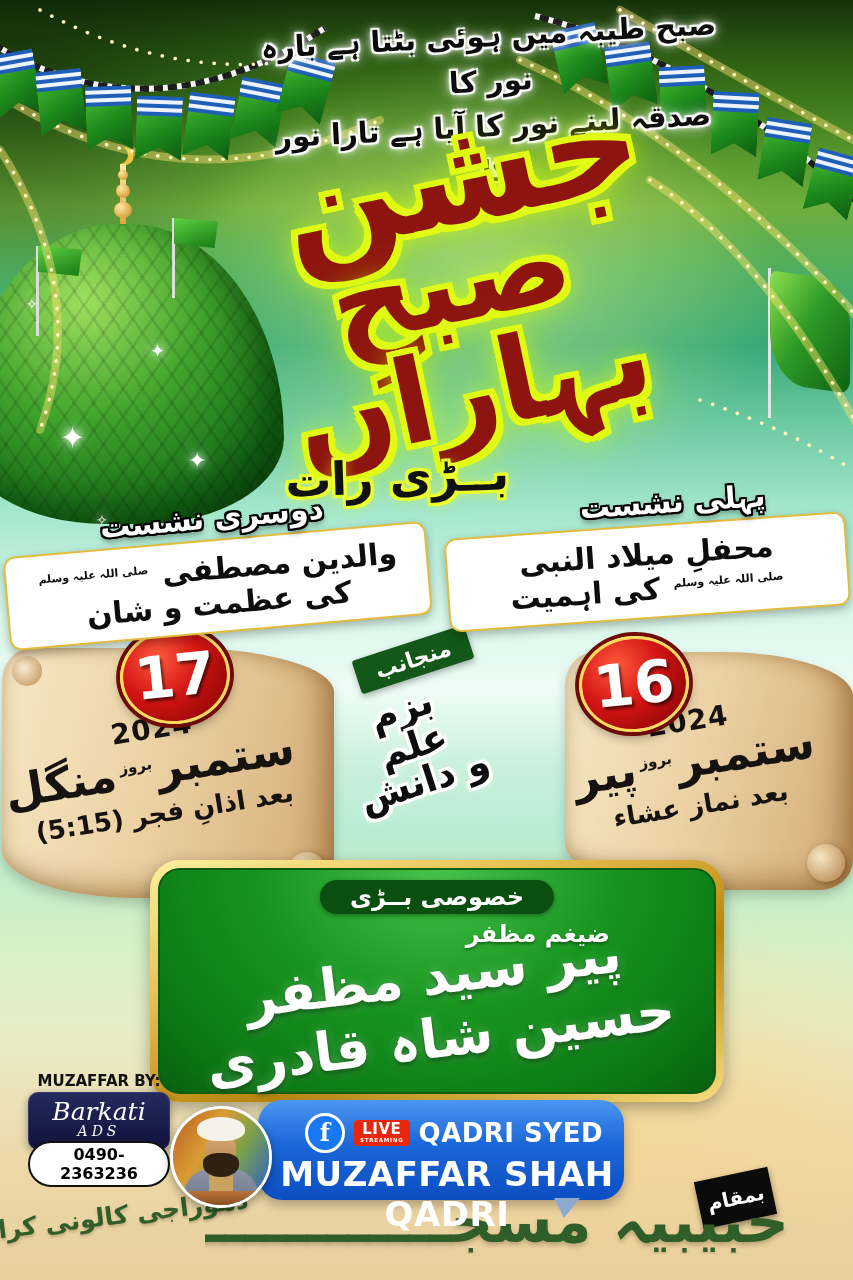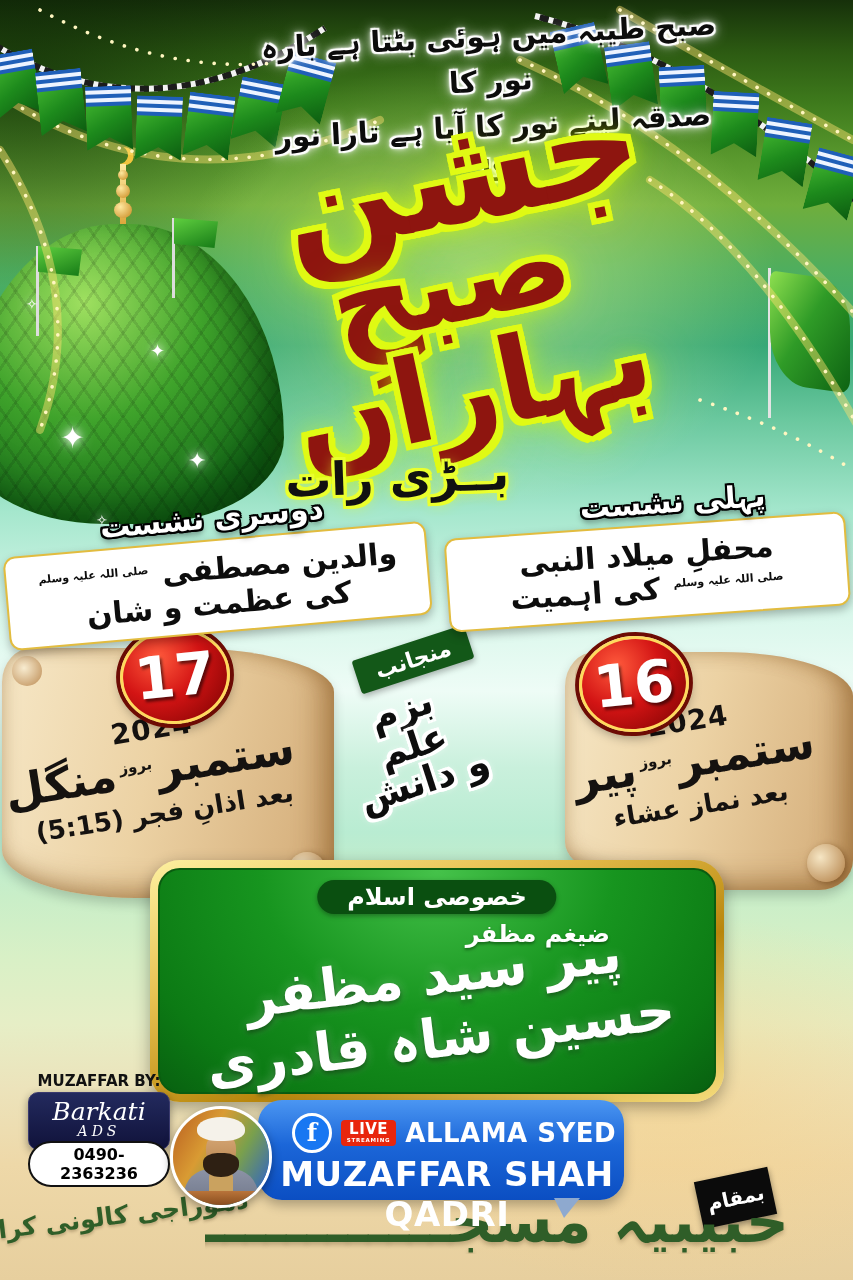"خصوصی اسلام" div.speech-pill { text: اسلام -> بــڑی }
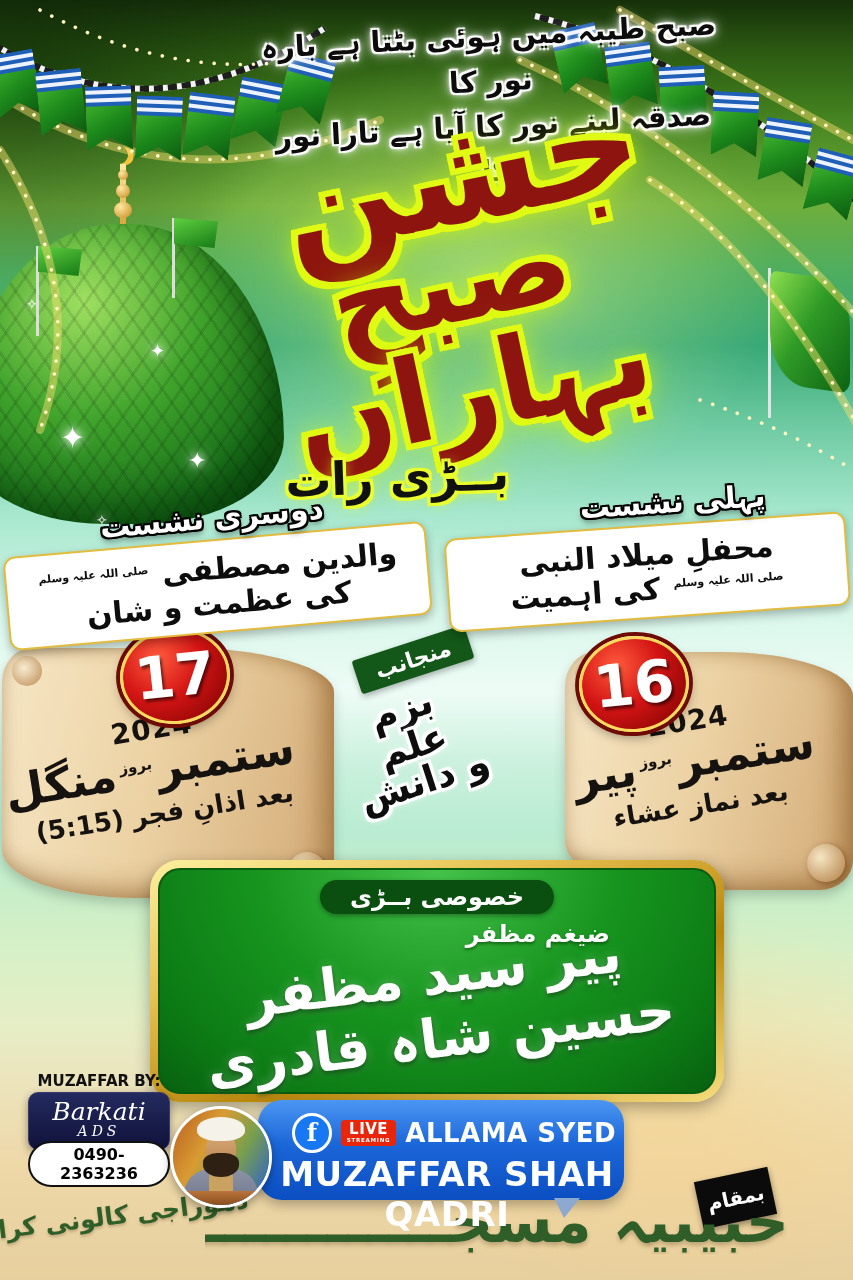"ALLAMA SYED" div.live-name1 { text: ALLAMA -> QADRI }
